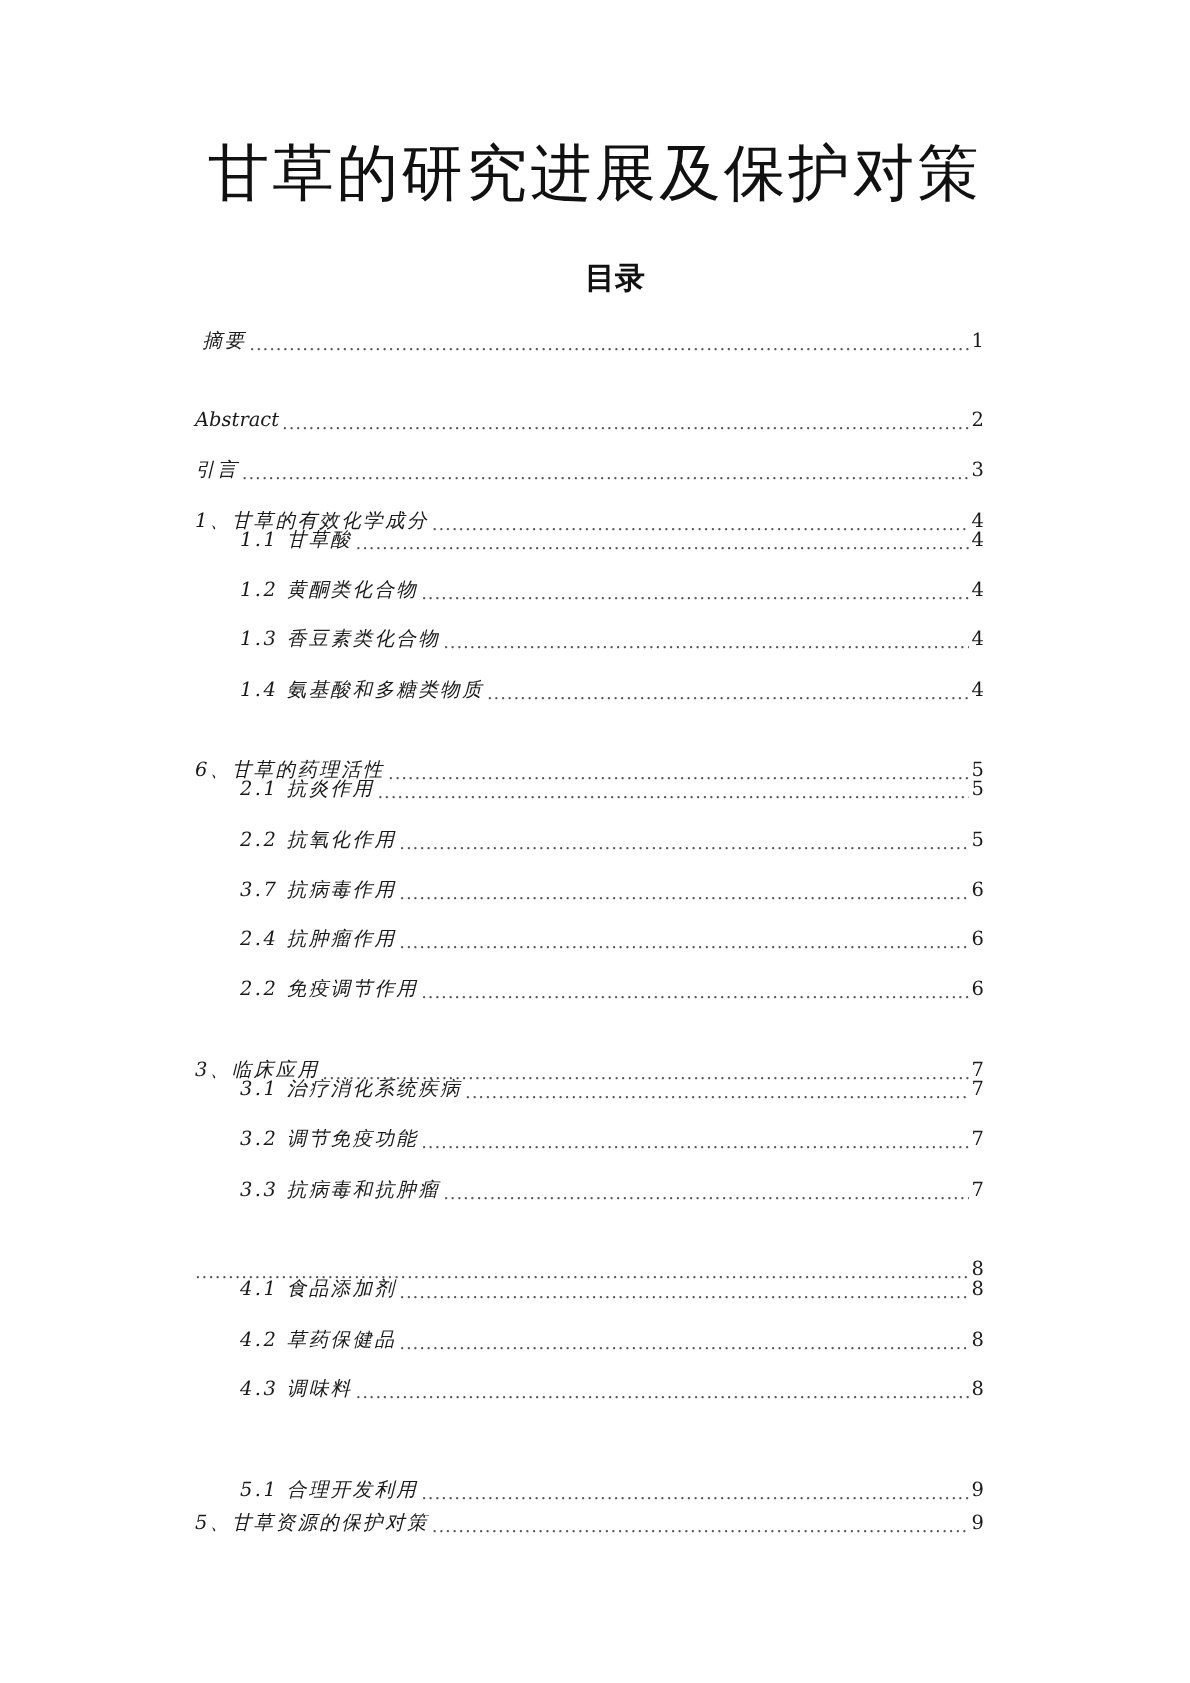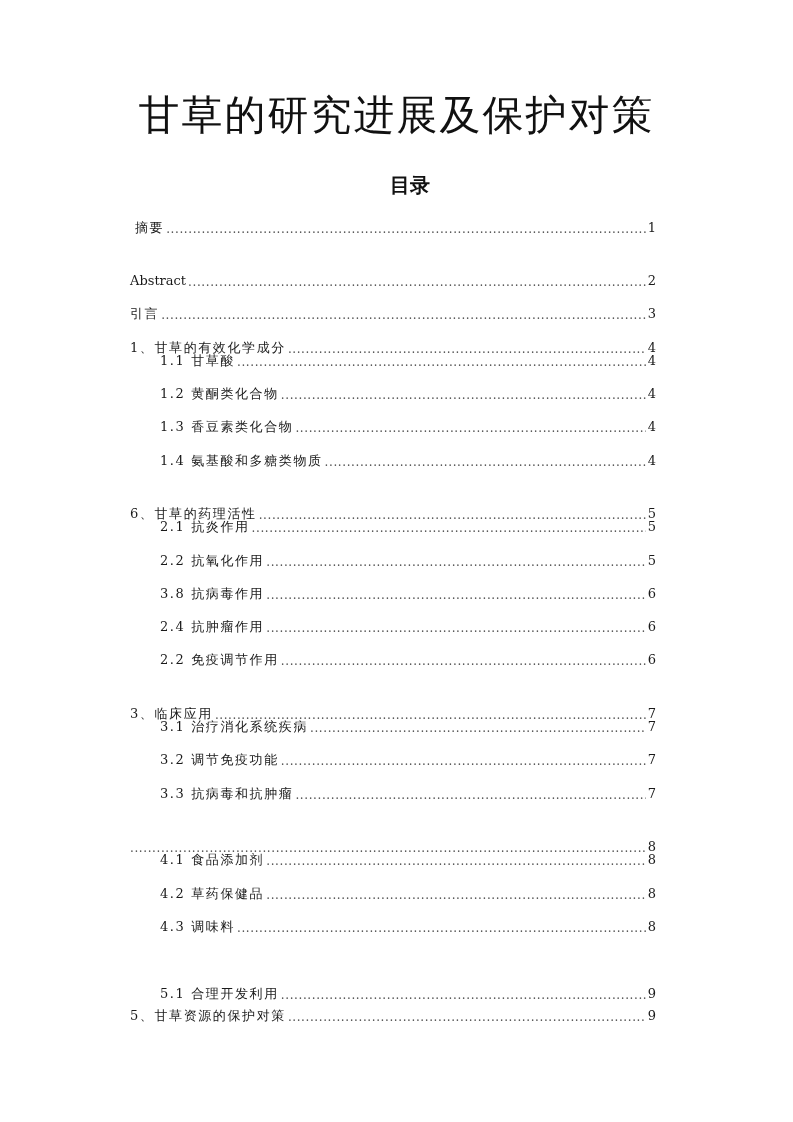"摘要" .row .label { font-style: none -> italic }
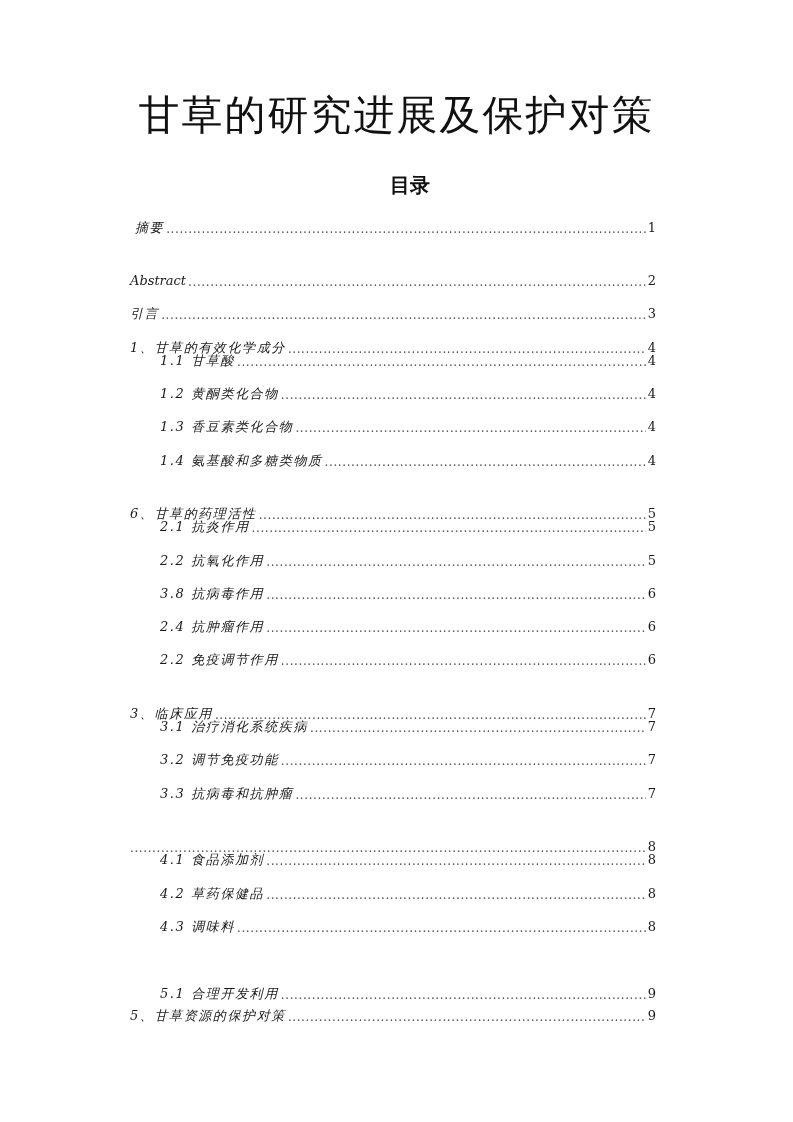"3.8 抗病毒作用" span.label { text: 3.8 -> 3.7 }
